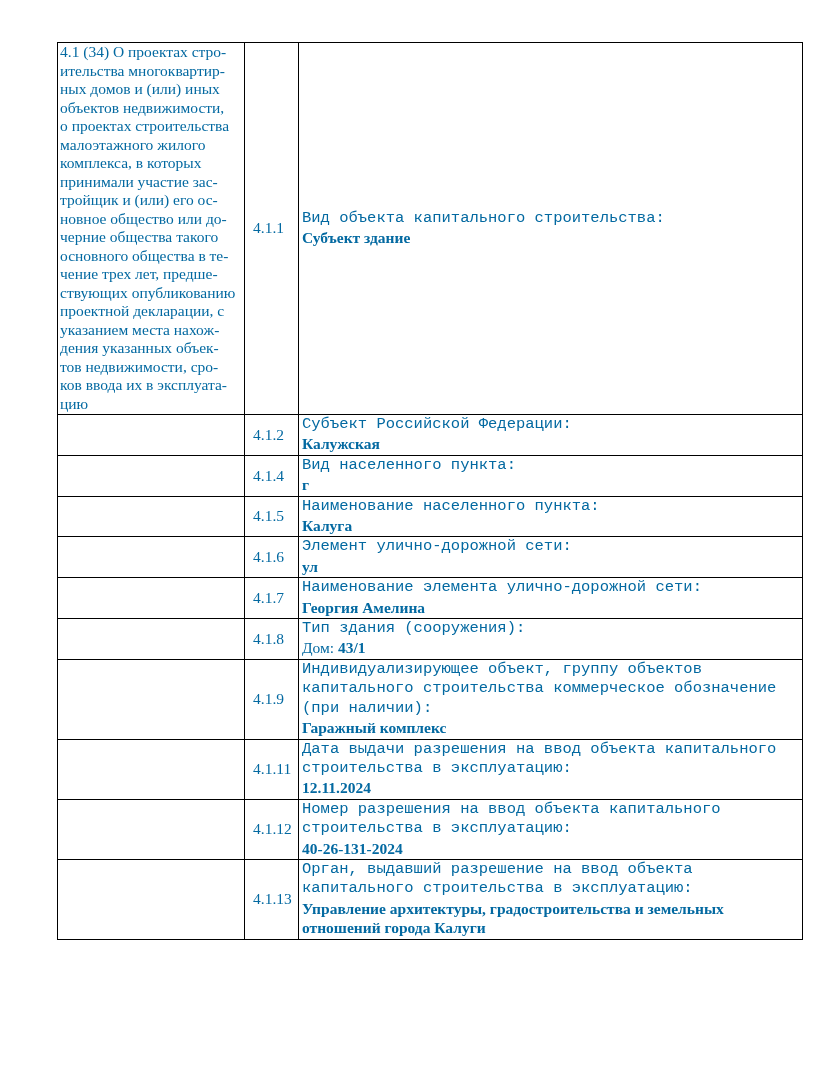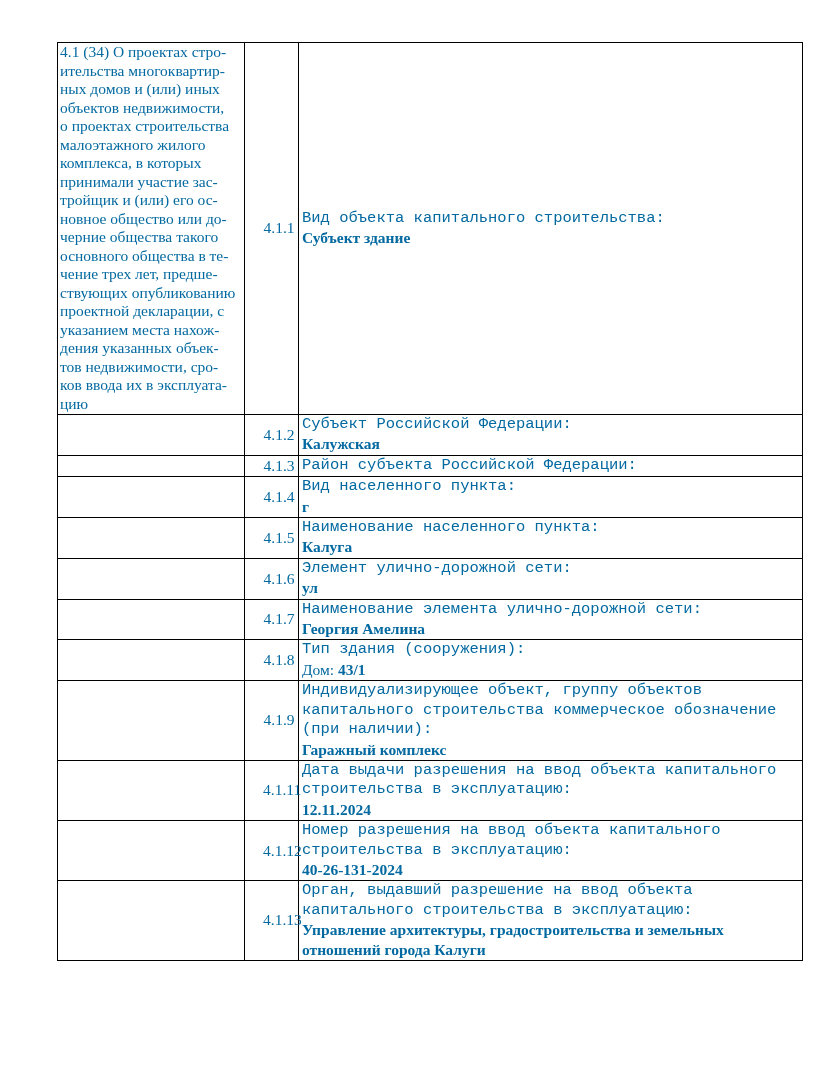"4.1.1" td.col-code { padding-left: 18px -> 8px; text-align: center -> none }
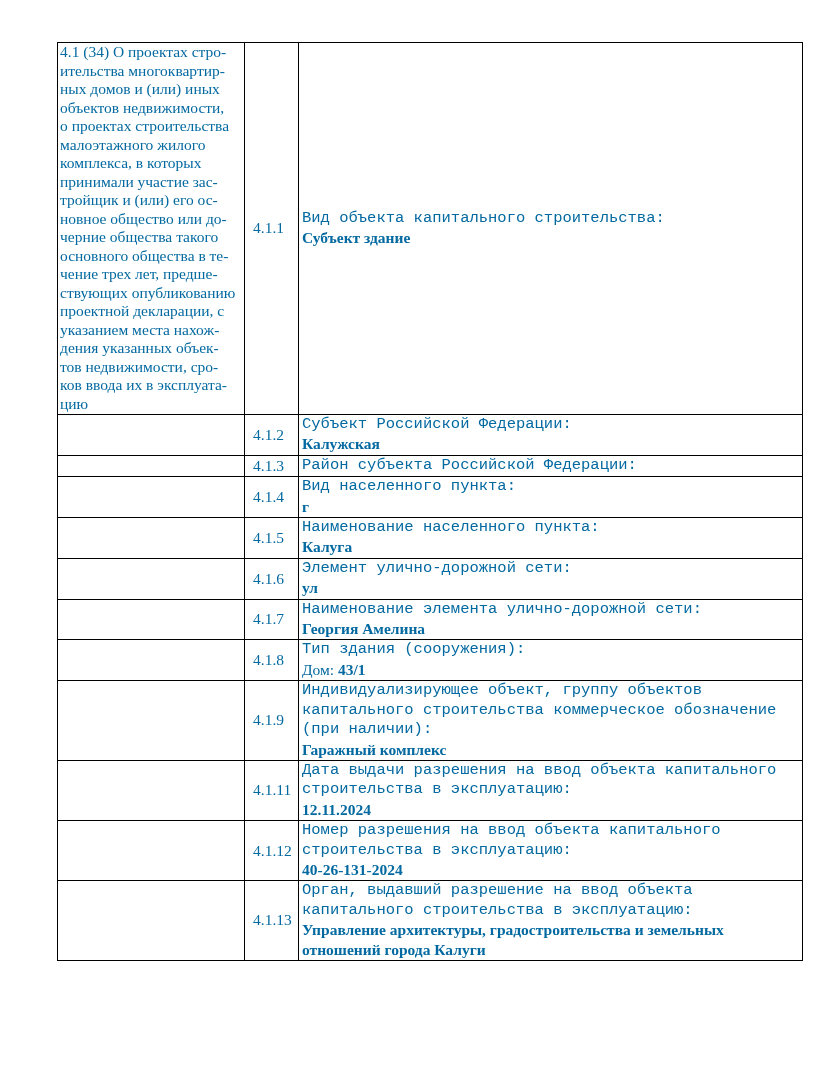"4.1.3" tr { html: <tr> <td></td> <td>4.1.3</td> <td> <div>Район субъекта Российской Федерации:</div> </td> </tr> -> none }
